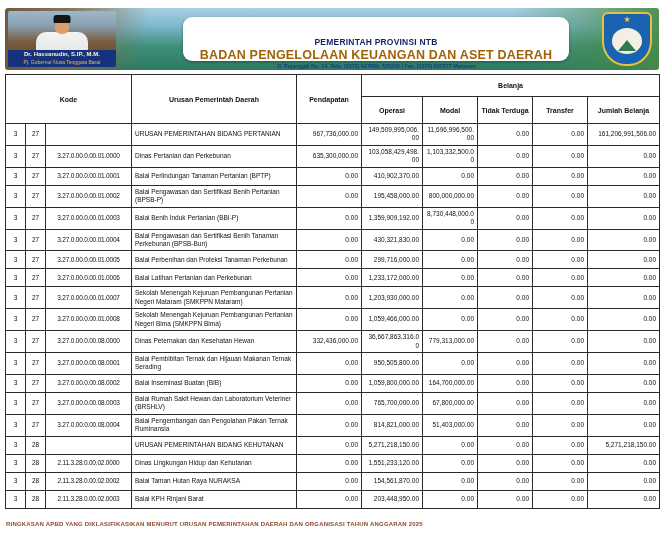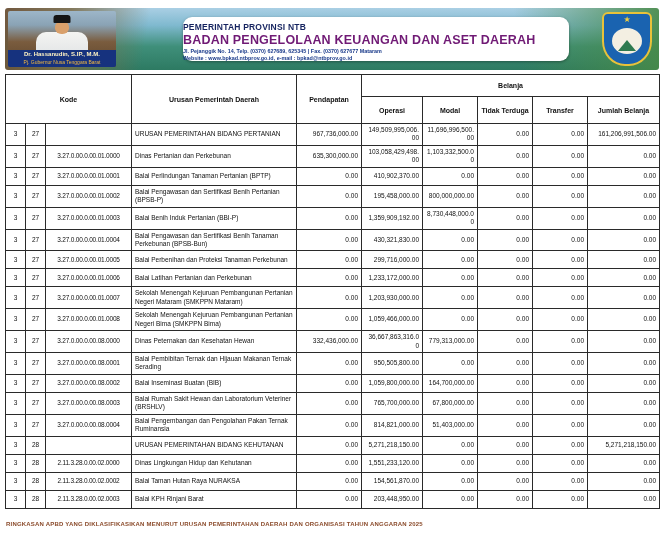"PEMERINTAH PROVINSI NTB" .banner-panel { padding-top: 5px -> 20px; text-align: left -> center }
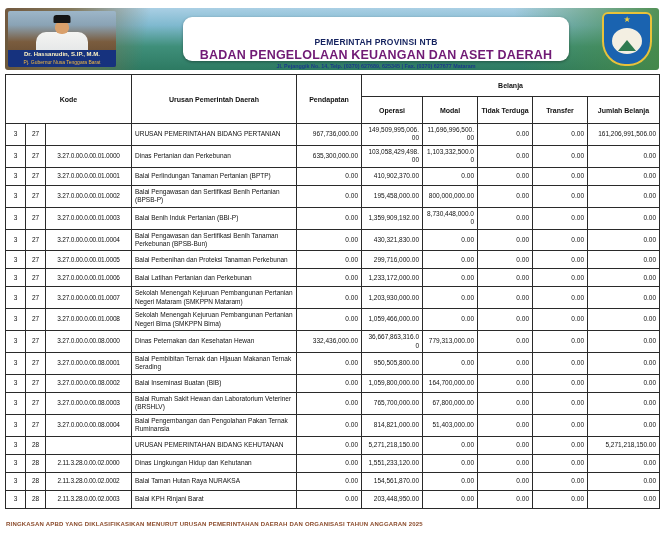"BADAN PENGELOLAAN KEUANGAN DAN ASET" .bp-l2 { color: #701a75 -> #a16207 }
